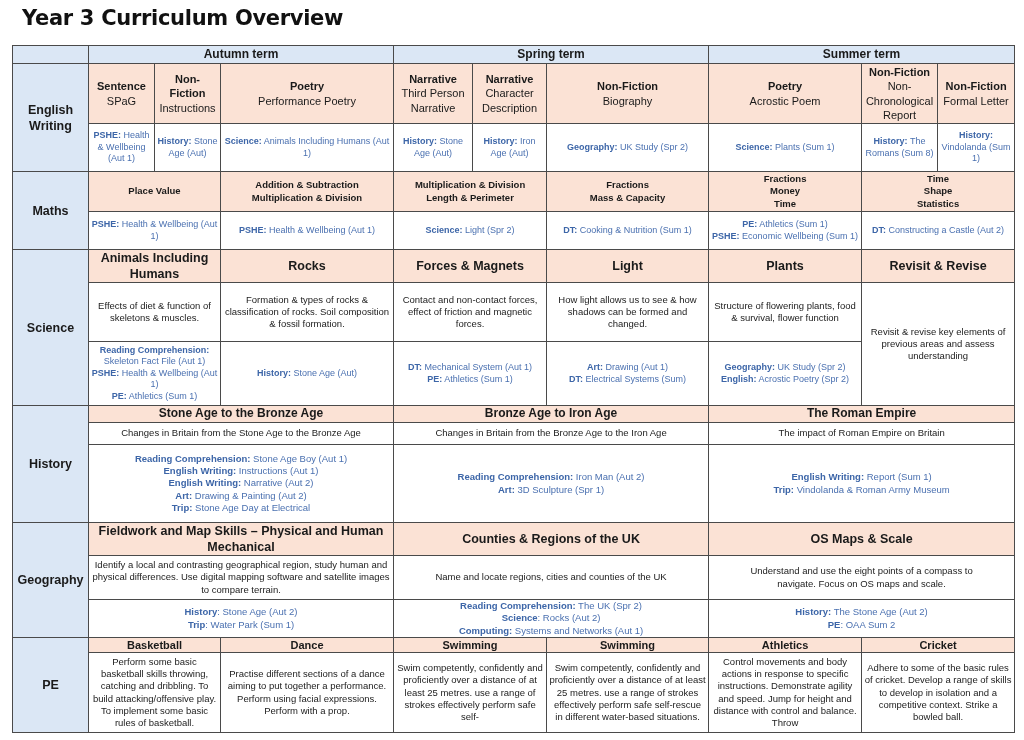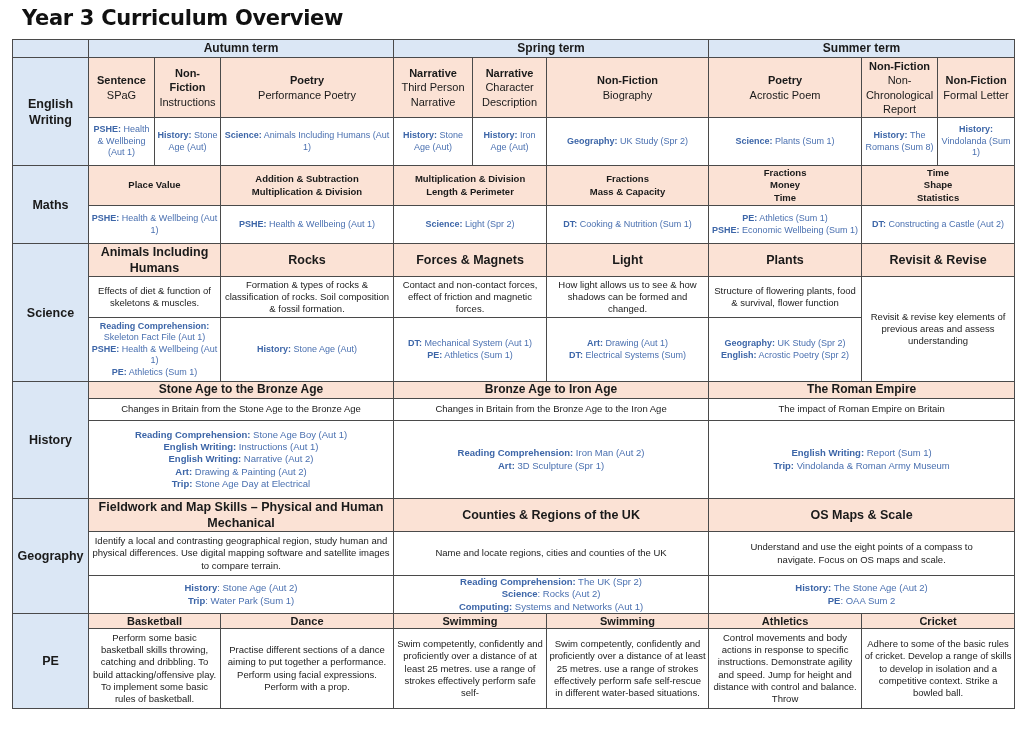"Autumn term" table.grid { top: 39px -> 45px }
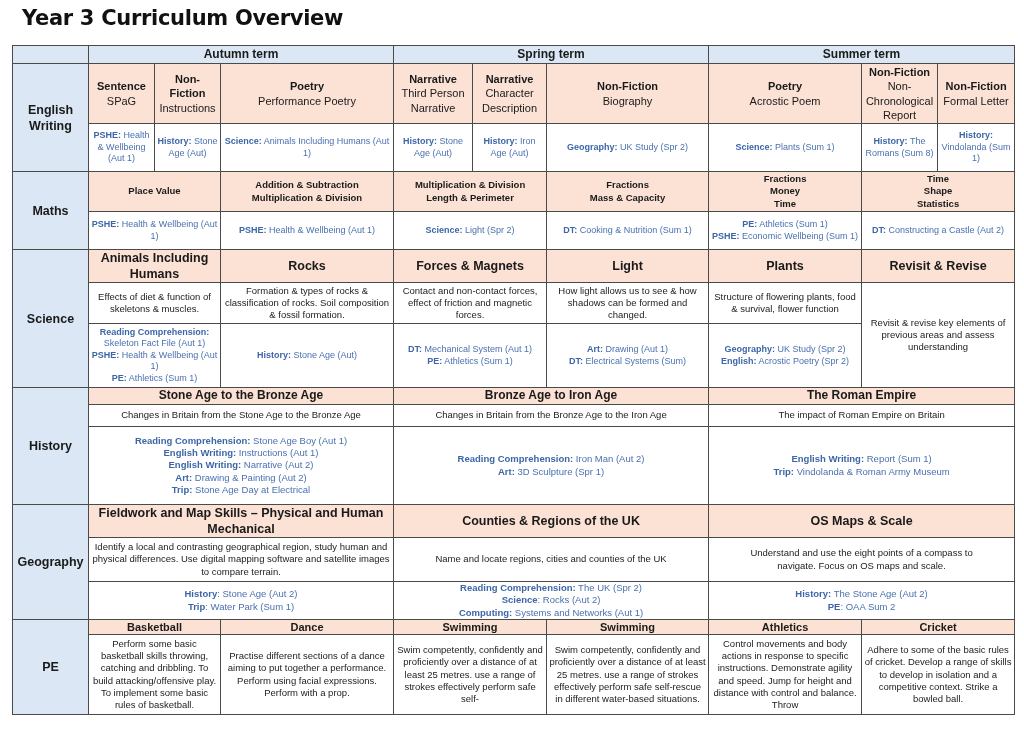"Effects of diet & function" tr { height: 41px -> 59px }
